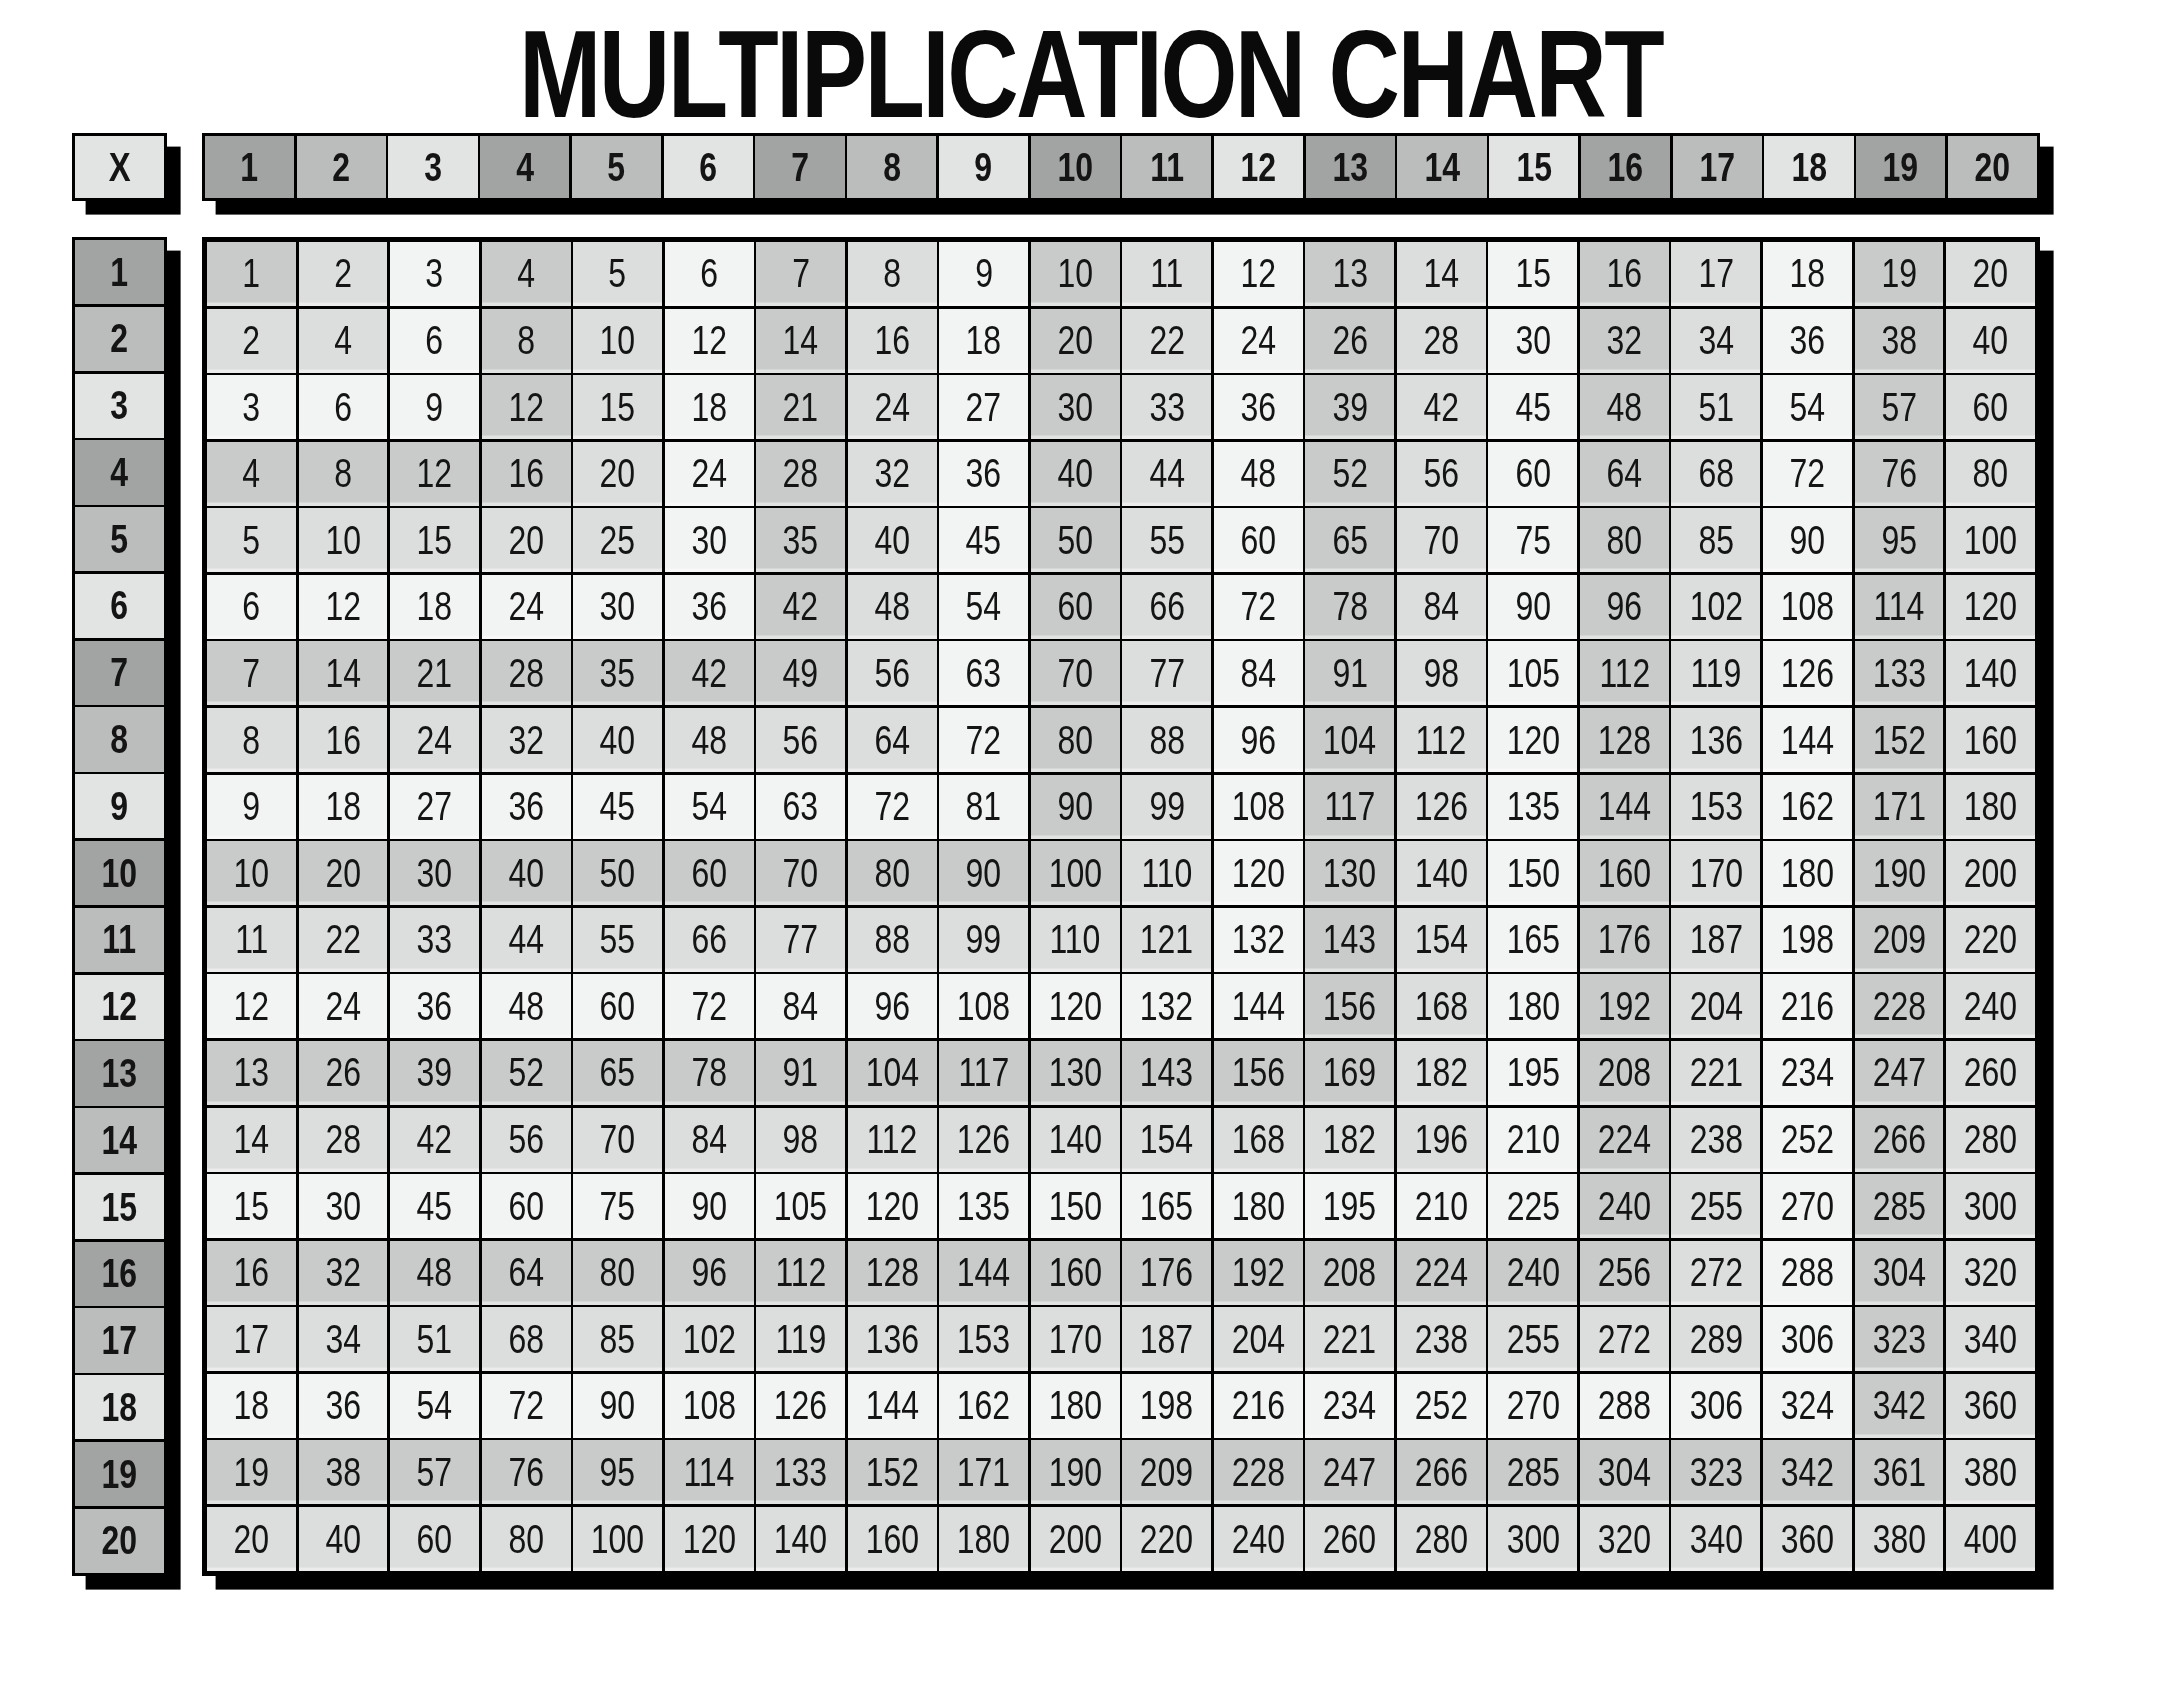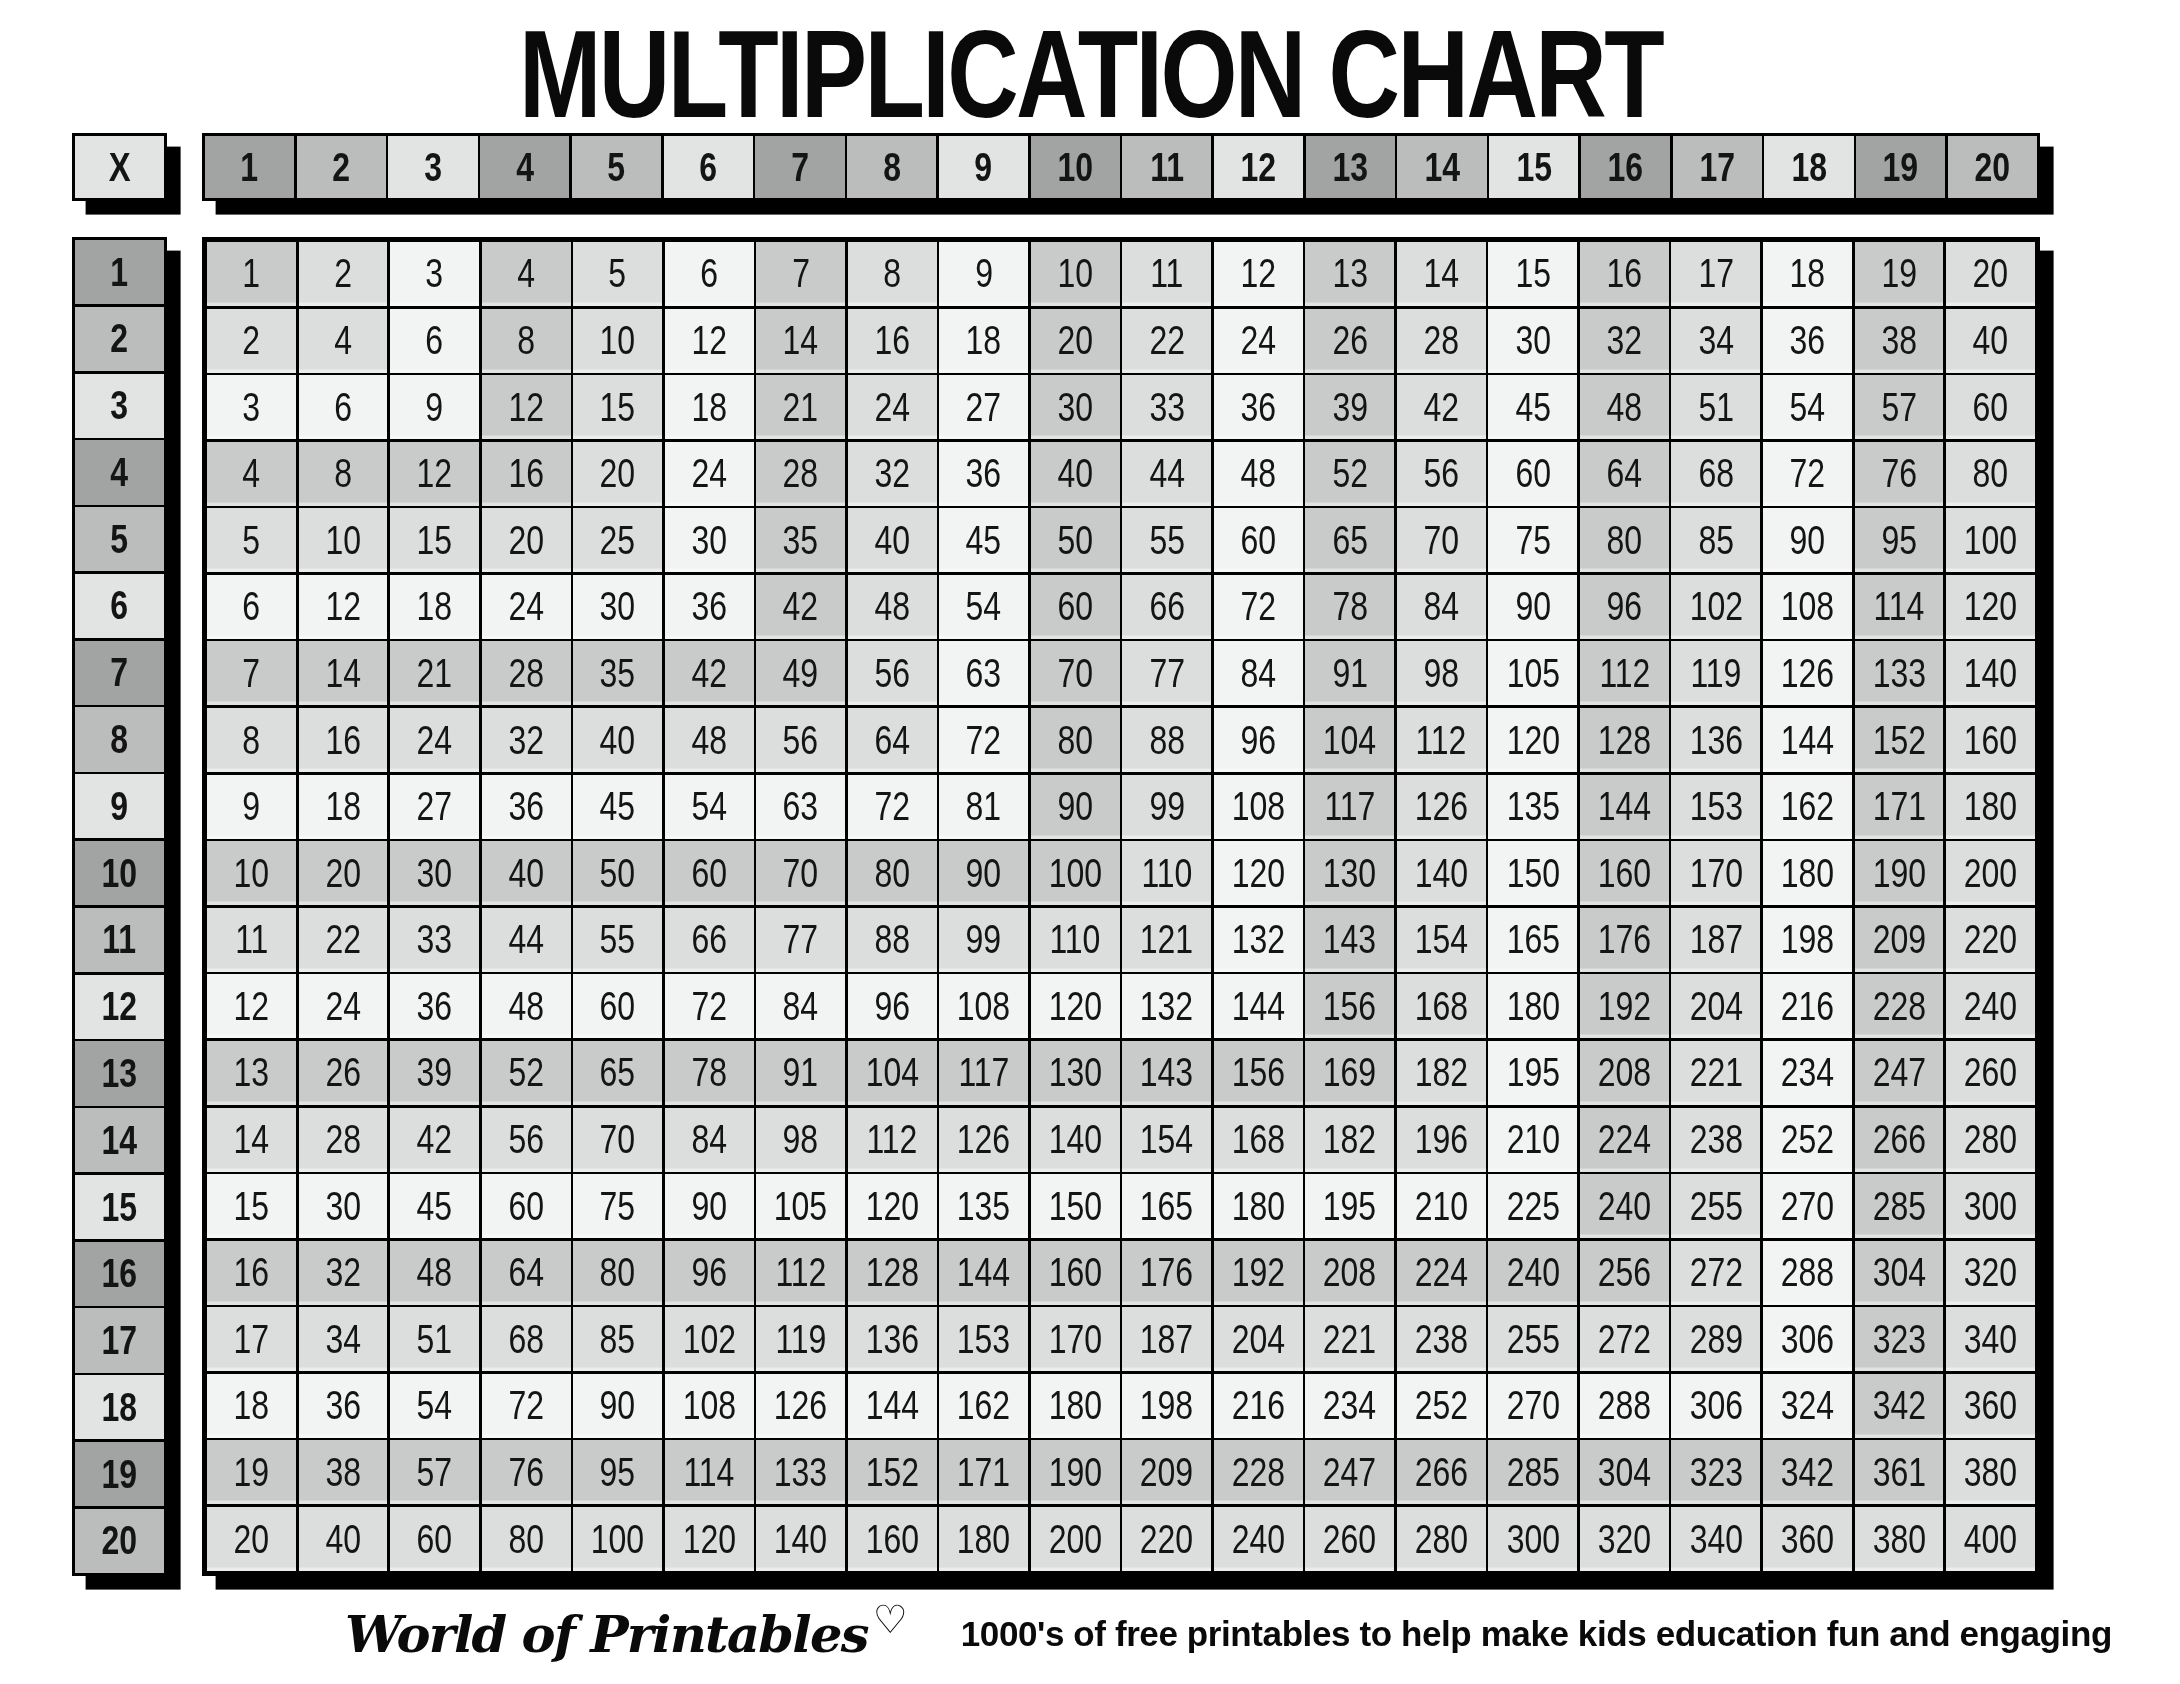"World of Printables" div.footer { html: <div> <span>World of Printables</span> <span>♡</span> <span>1000's of free printables to help make kids education fun and engaging</span> </div> -> none }
